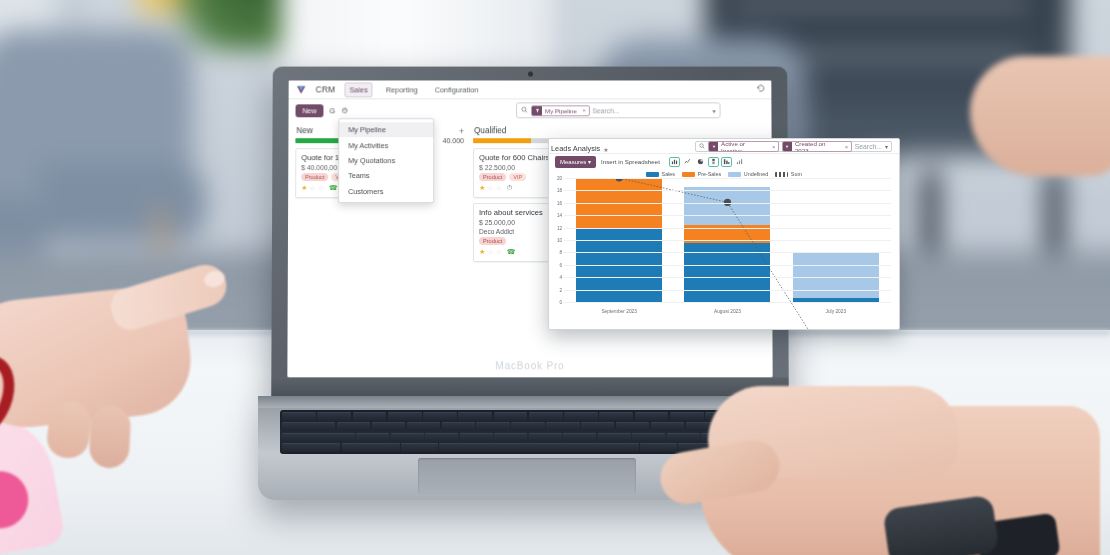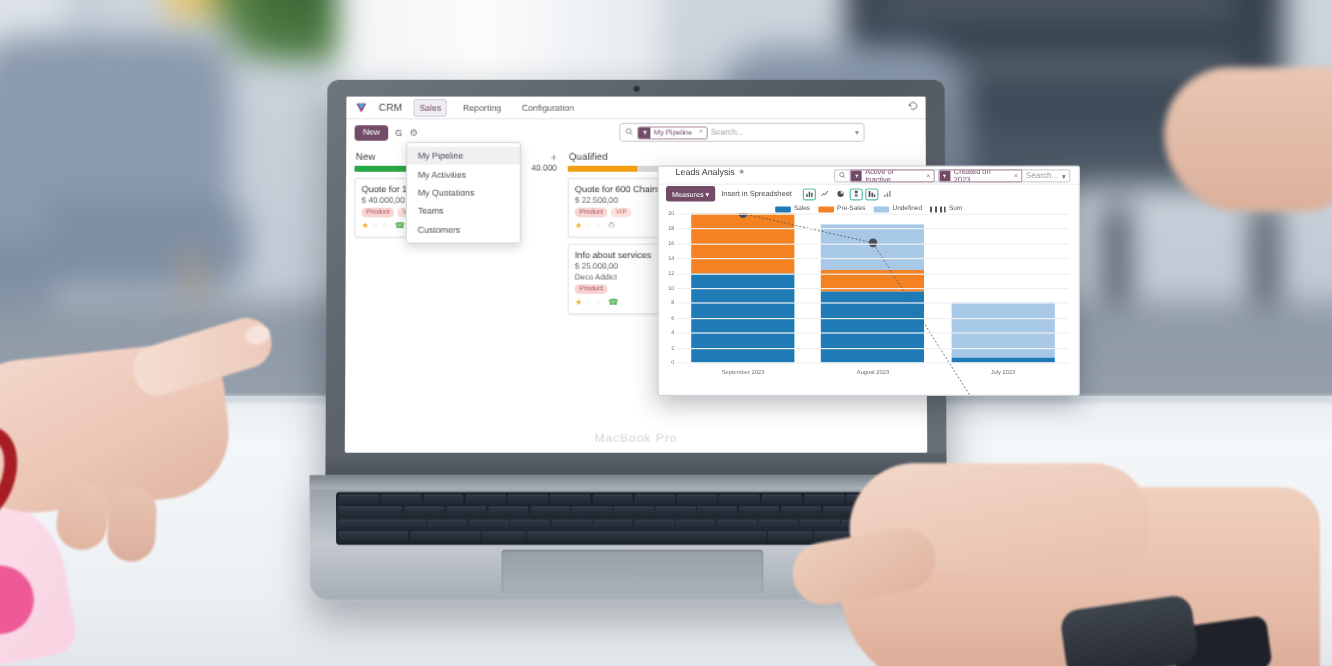"Leads Analysis" .la-top { align-items: flex-start -> flex-end; padding: 0 14px -> 0 2px }
